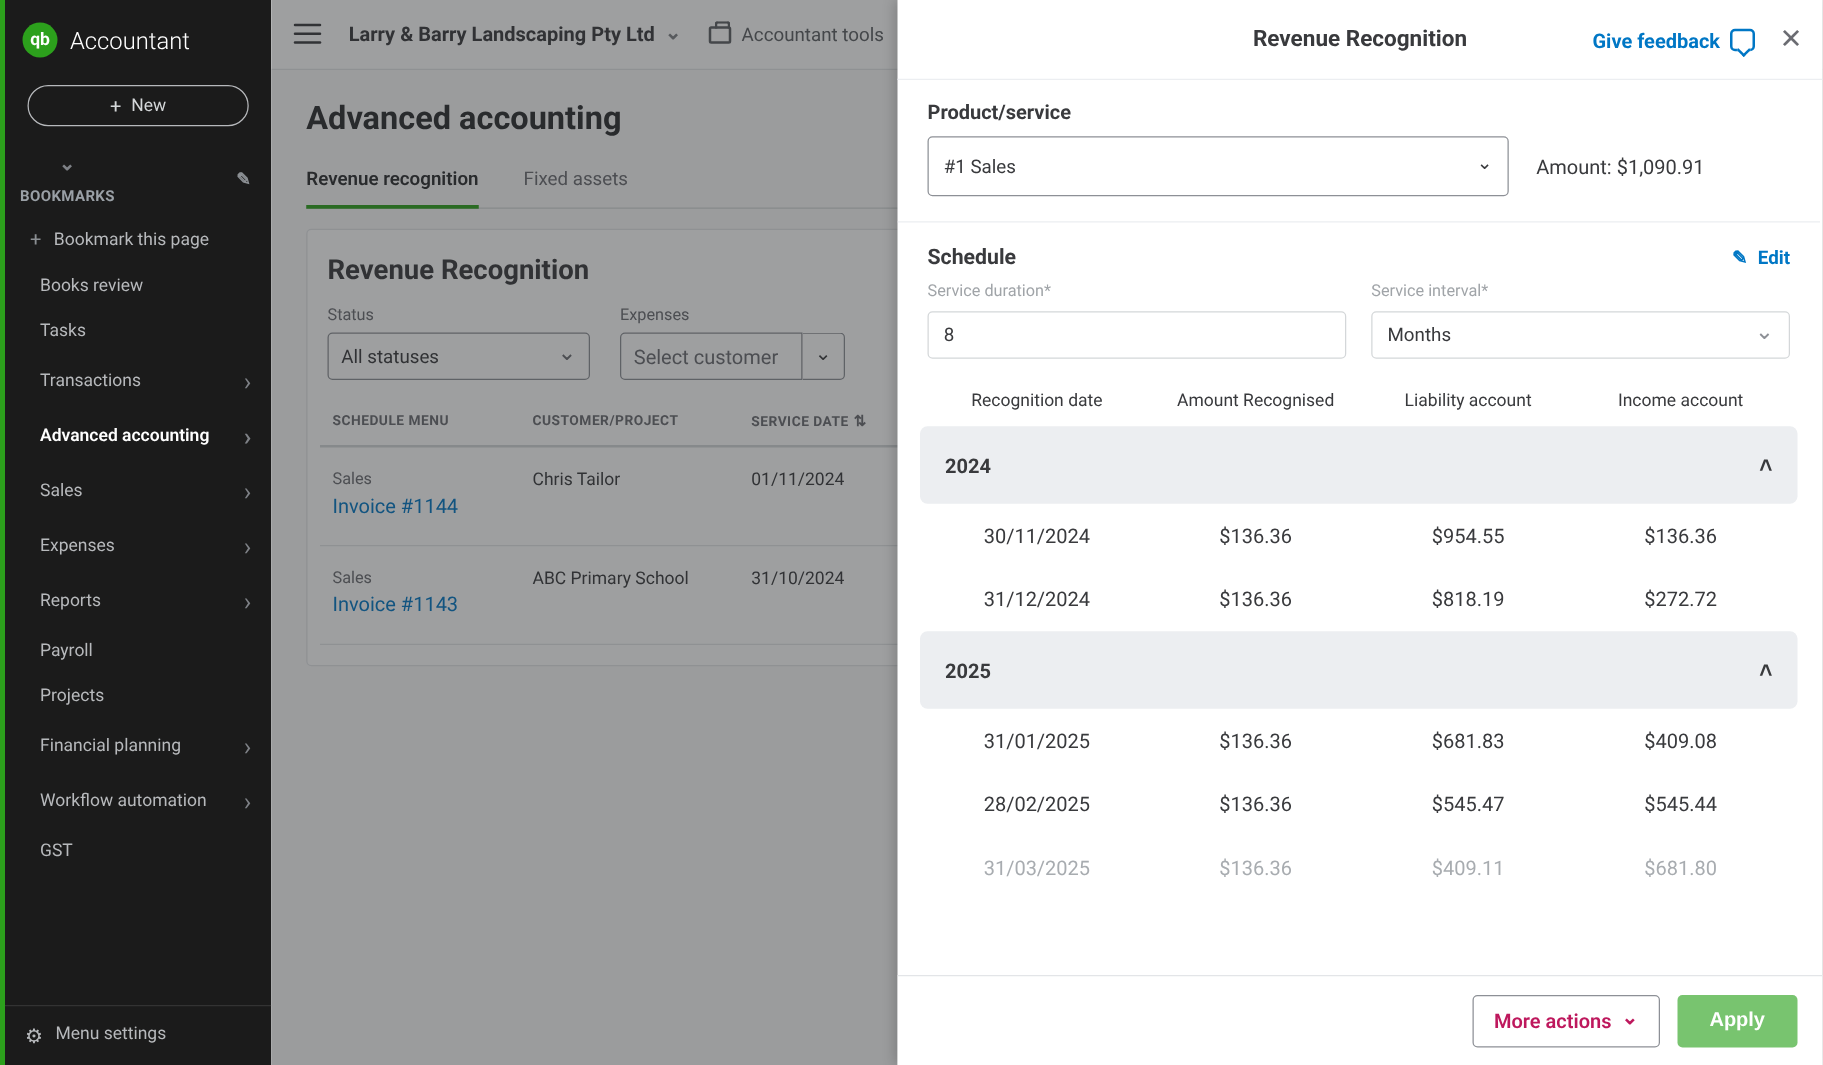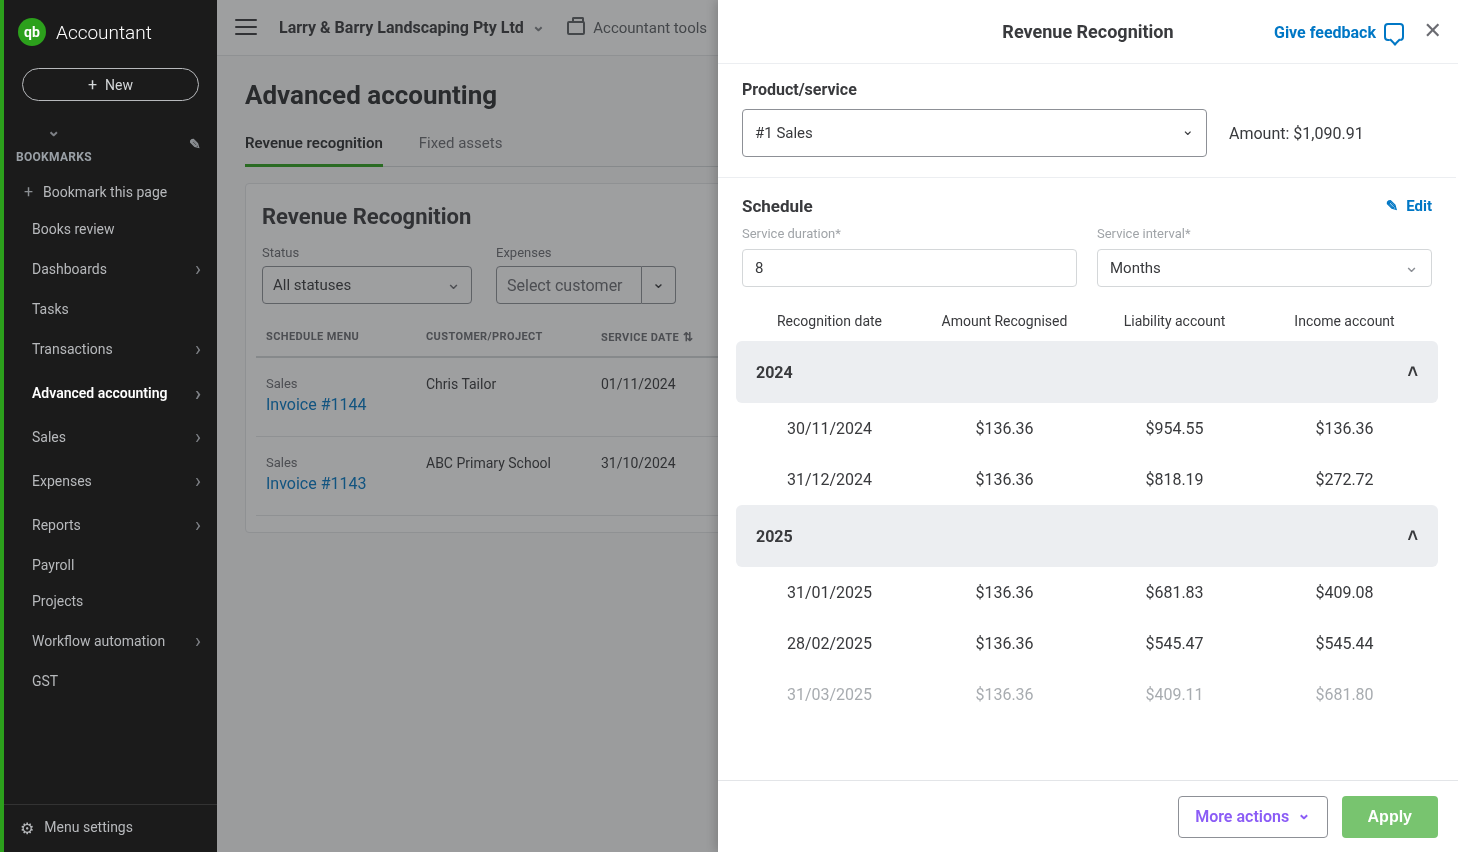"Dashboards" div.side-item { html: <div> <span>Dashboards</span> <span></span> </div> -> none }
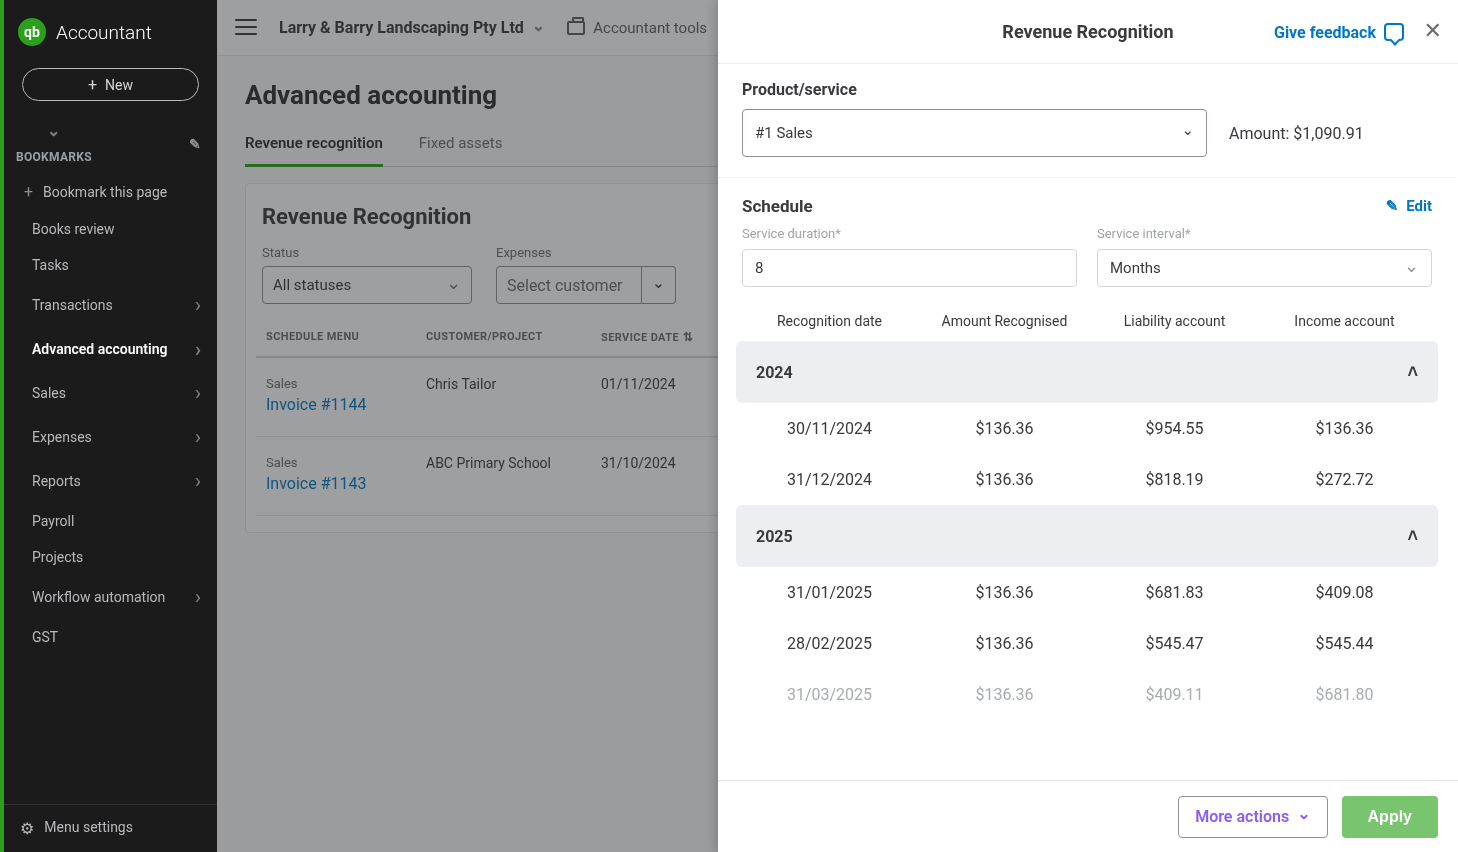"Financial planning" div.side-item { html: none -> <div> <span>Financial planning</span> <span></span> </div> }
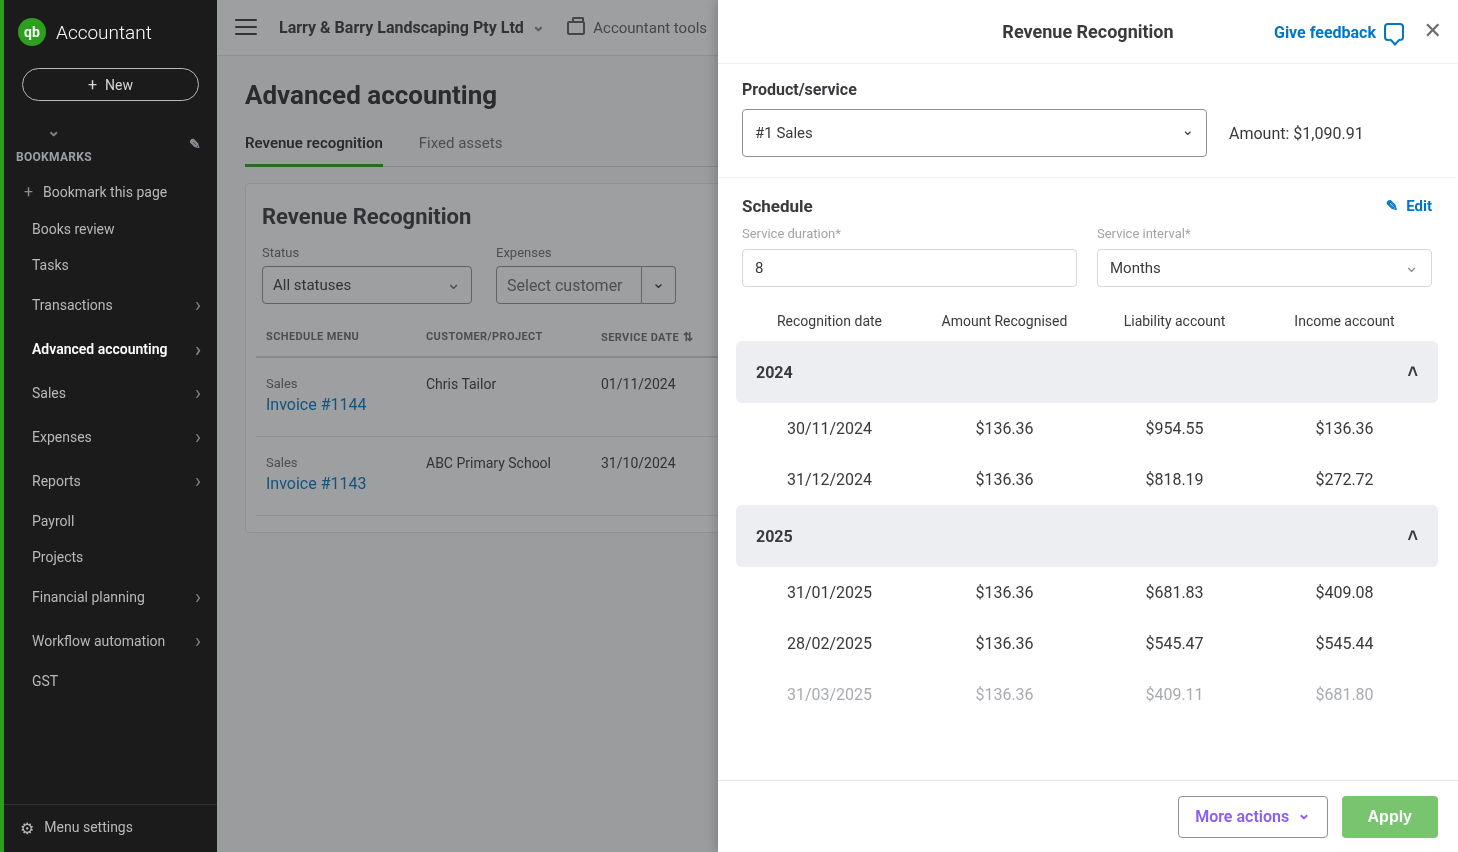"More actions" .btn-ghost { color: #8b5cf6 -> #be185d }
